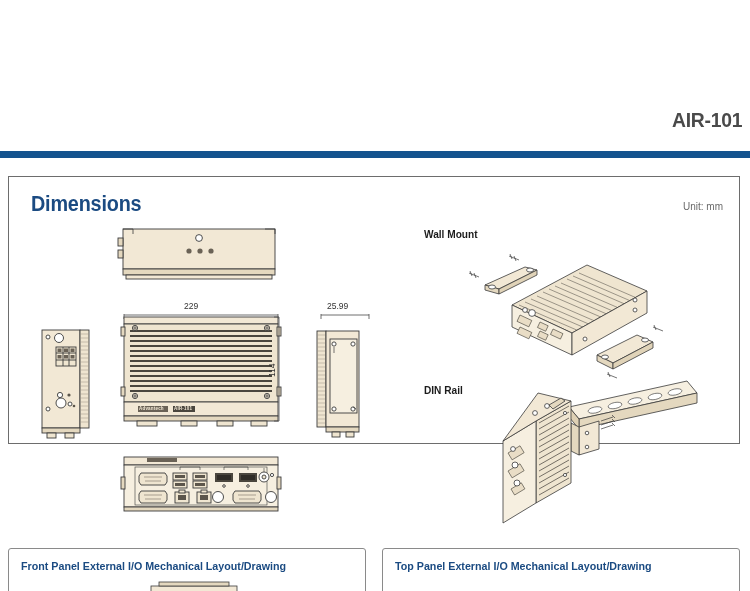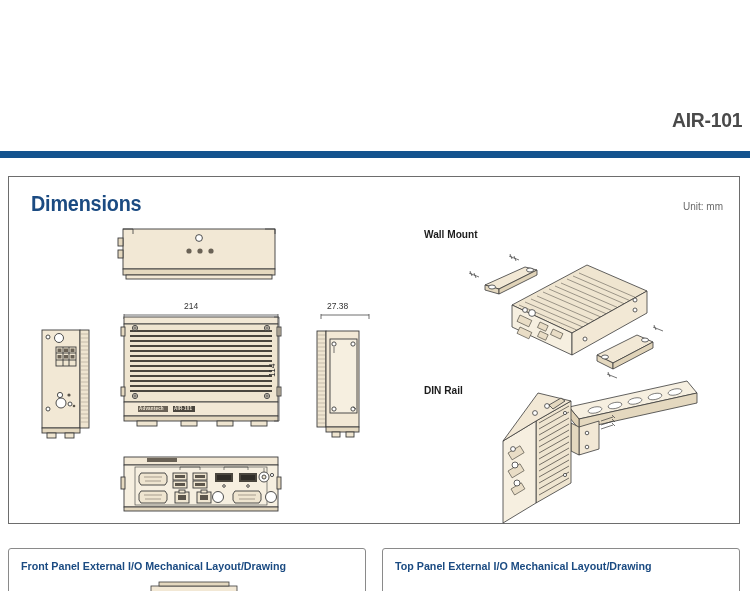"Dimensions" .dim-card { height: 348px -> 268px }
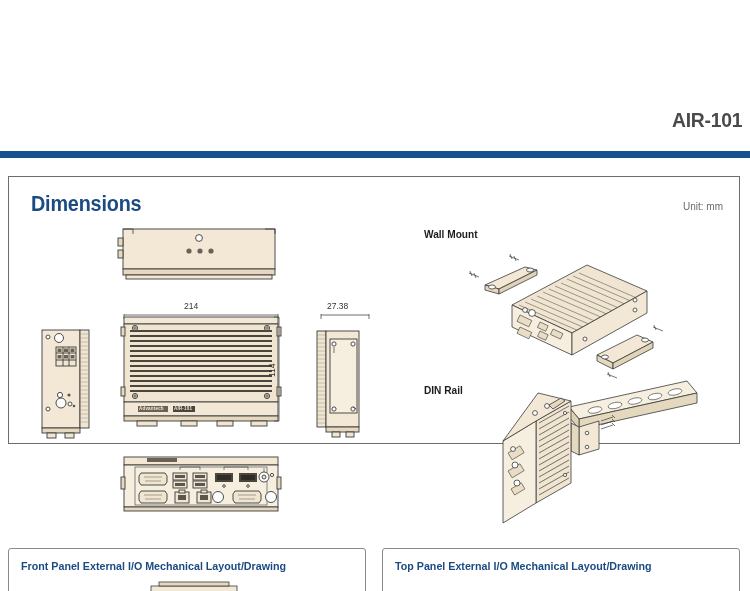"214" div.lbl { text: 214 -> 229 }
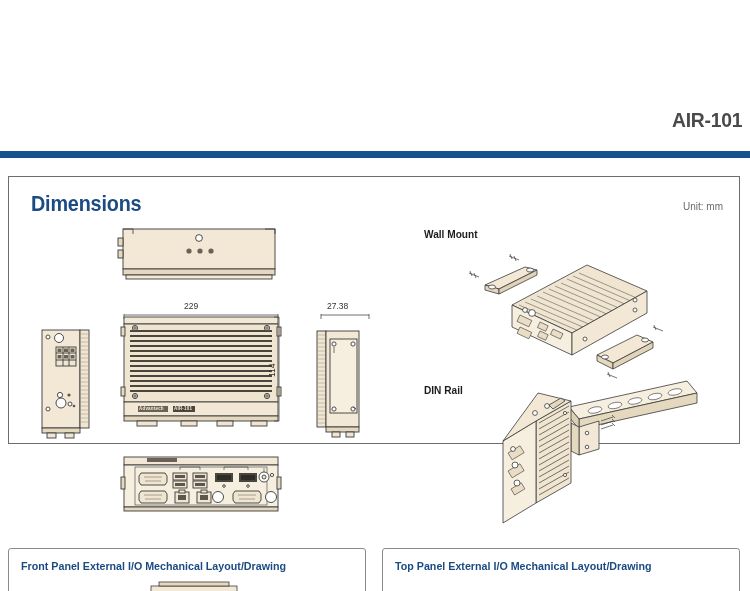"27.38" div.lbl { text: 27.38 -> 25.99 }
